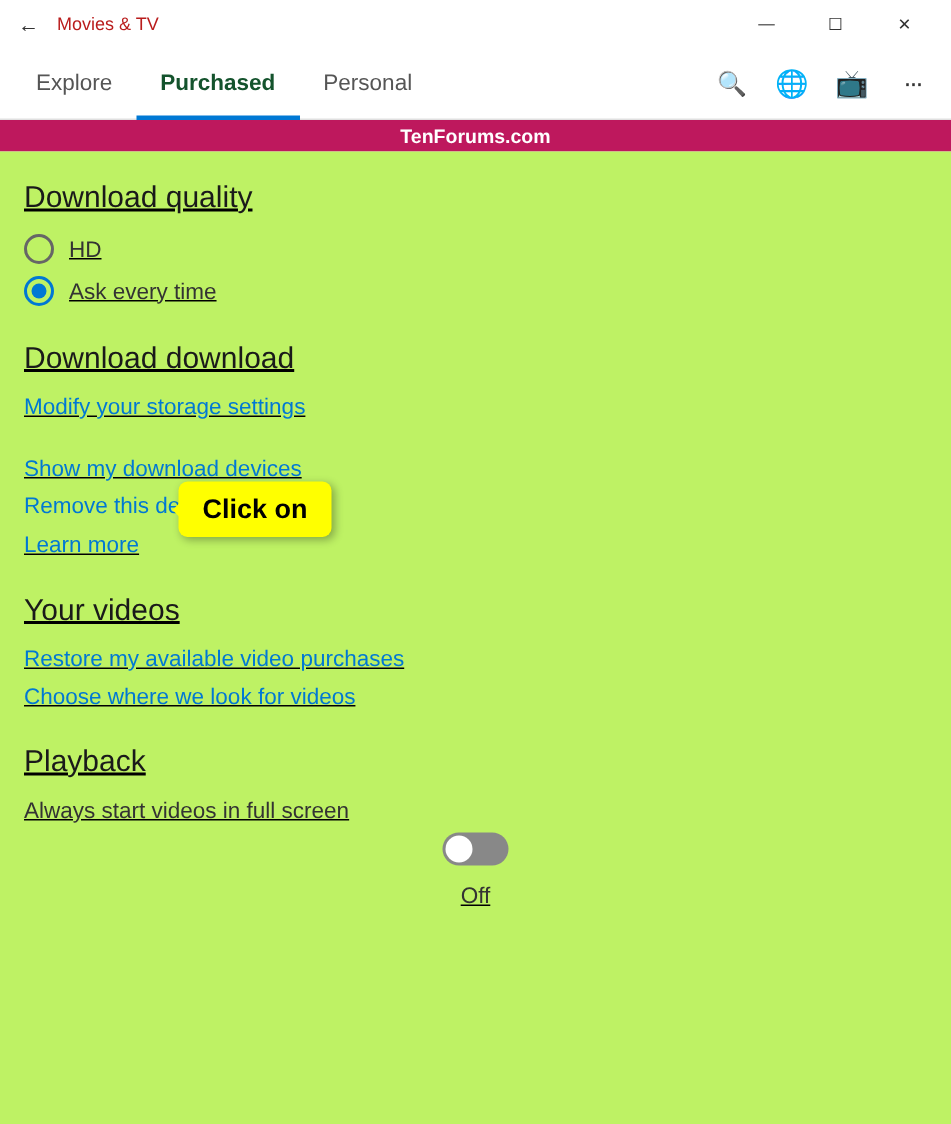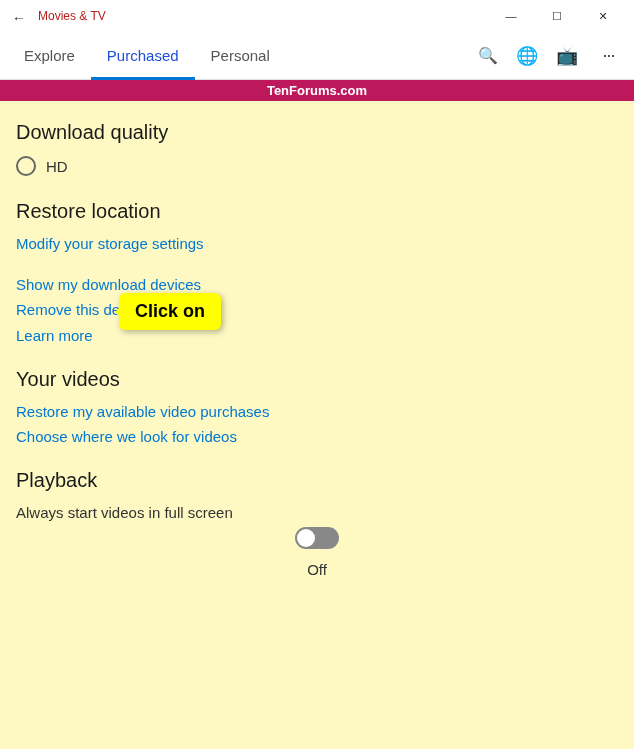"Purchased" .nav-tab.active { color: #1d4ed8 -> #14532d; font-weight: 400 -> 700 }
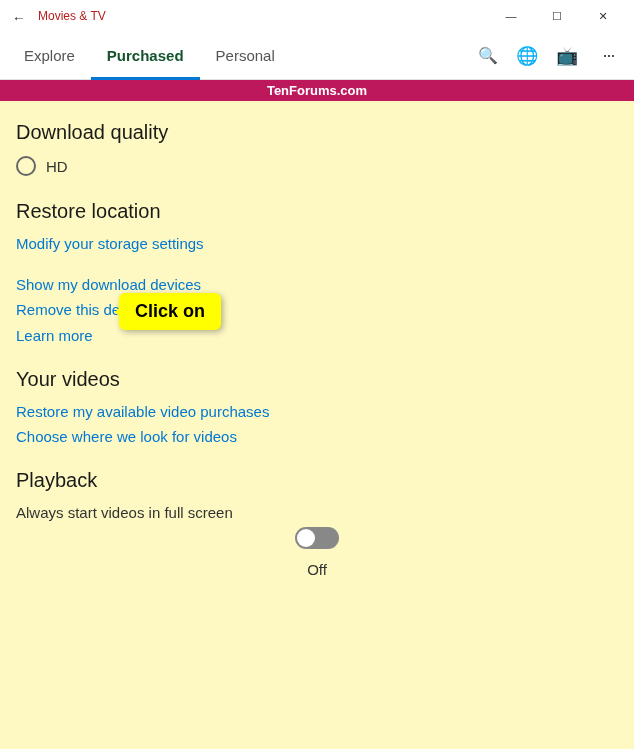"Download quality" .content { background: #fef9c3 -> #bef264; text-decoration: none -> underline }
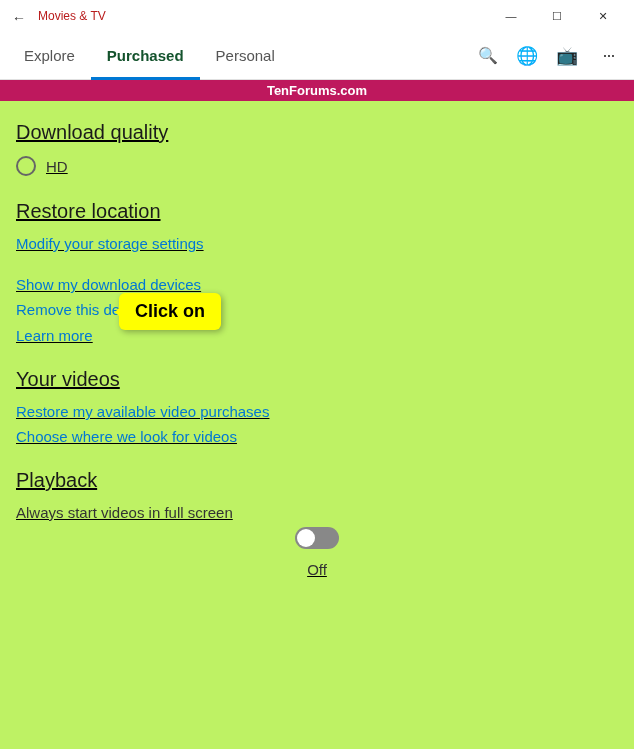"Ask every time" label.radio-item { html: none -> <label> <div></div> <span>Ask every time</span> </label> }
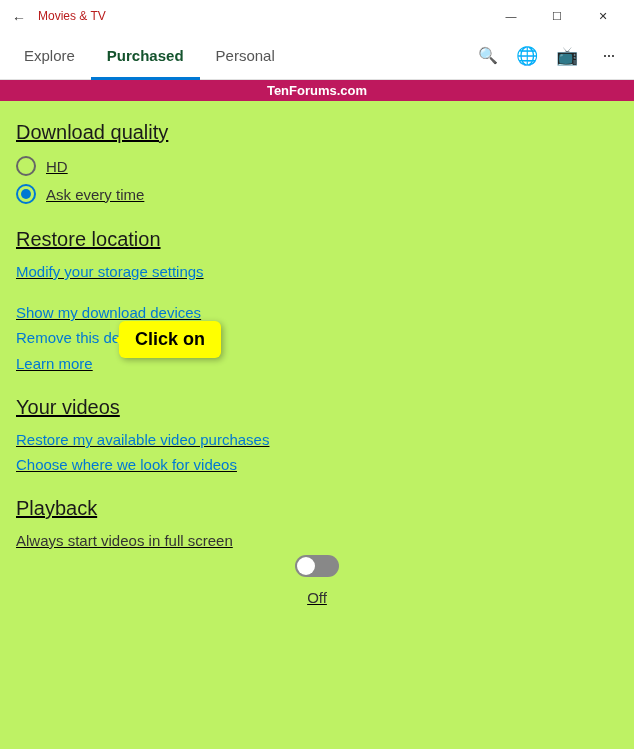"Restore location" h2.section-title { text: Restore location -> Download download }
